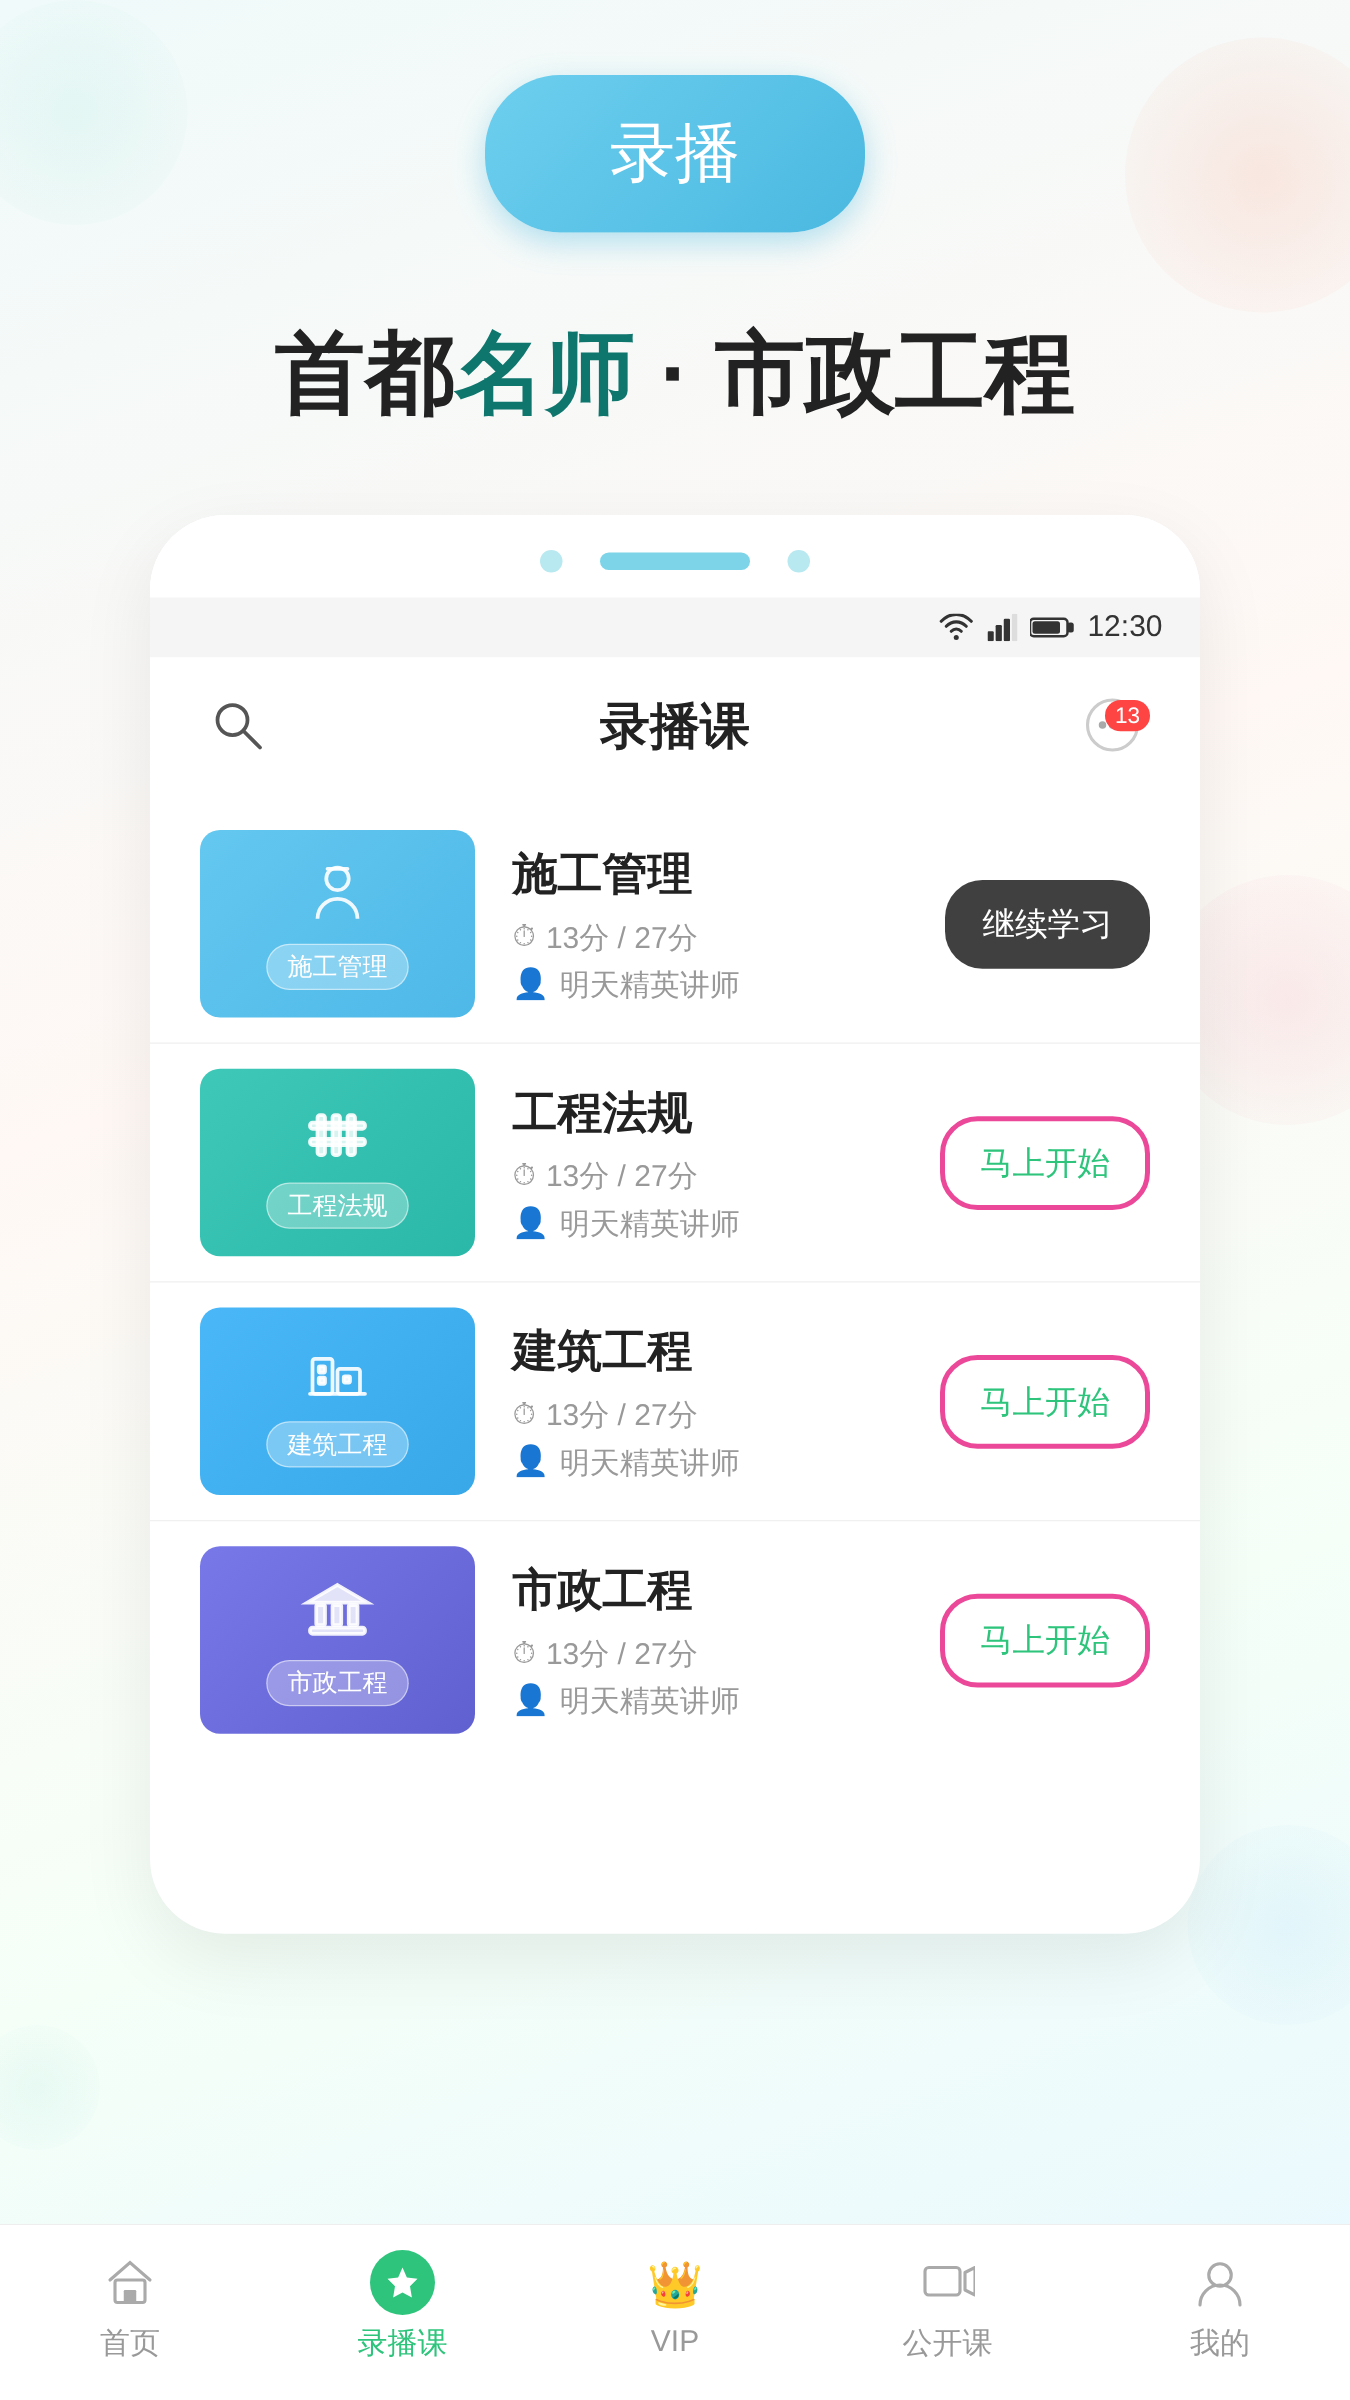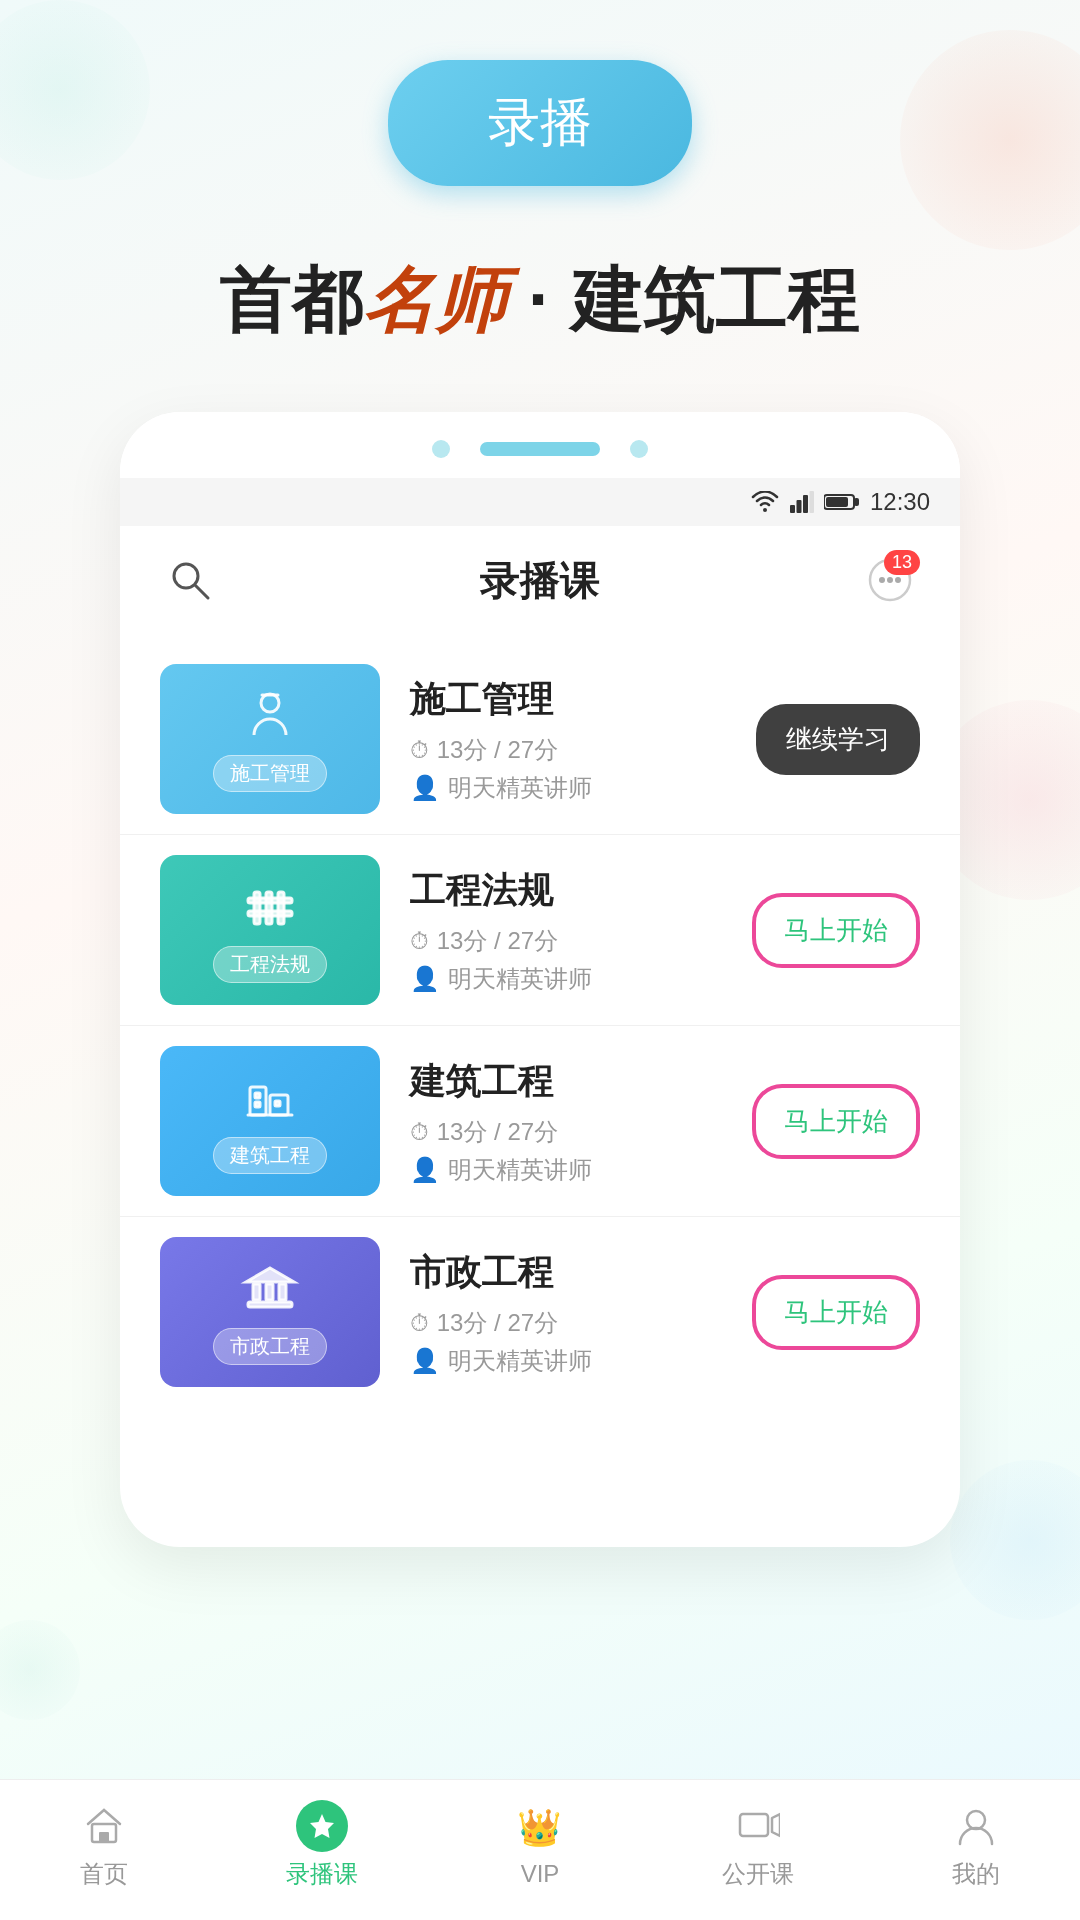"名师" .headline .accent { color: #c2410c -> #0f766e; font-style: italic -> none }
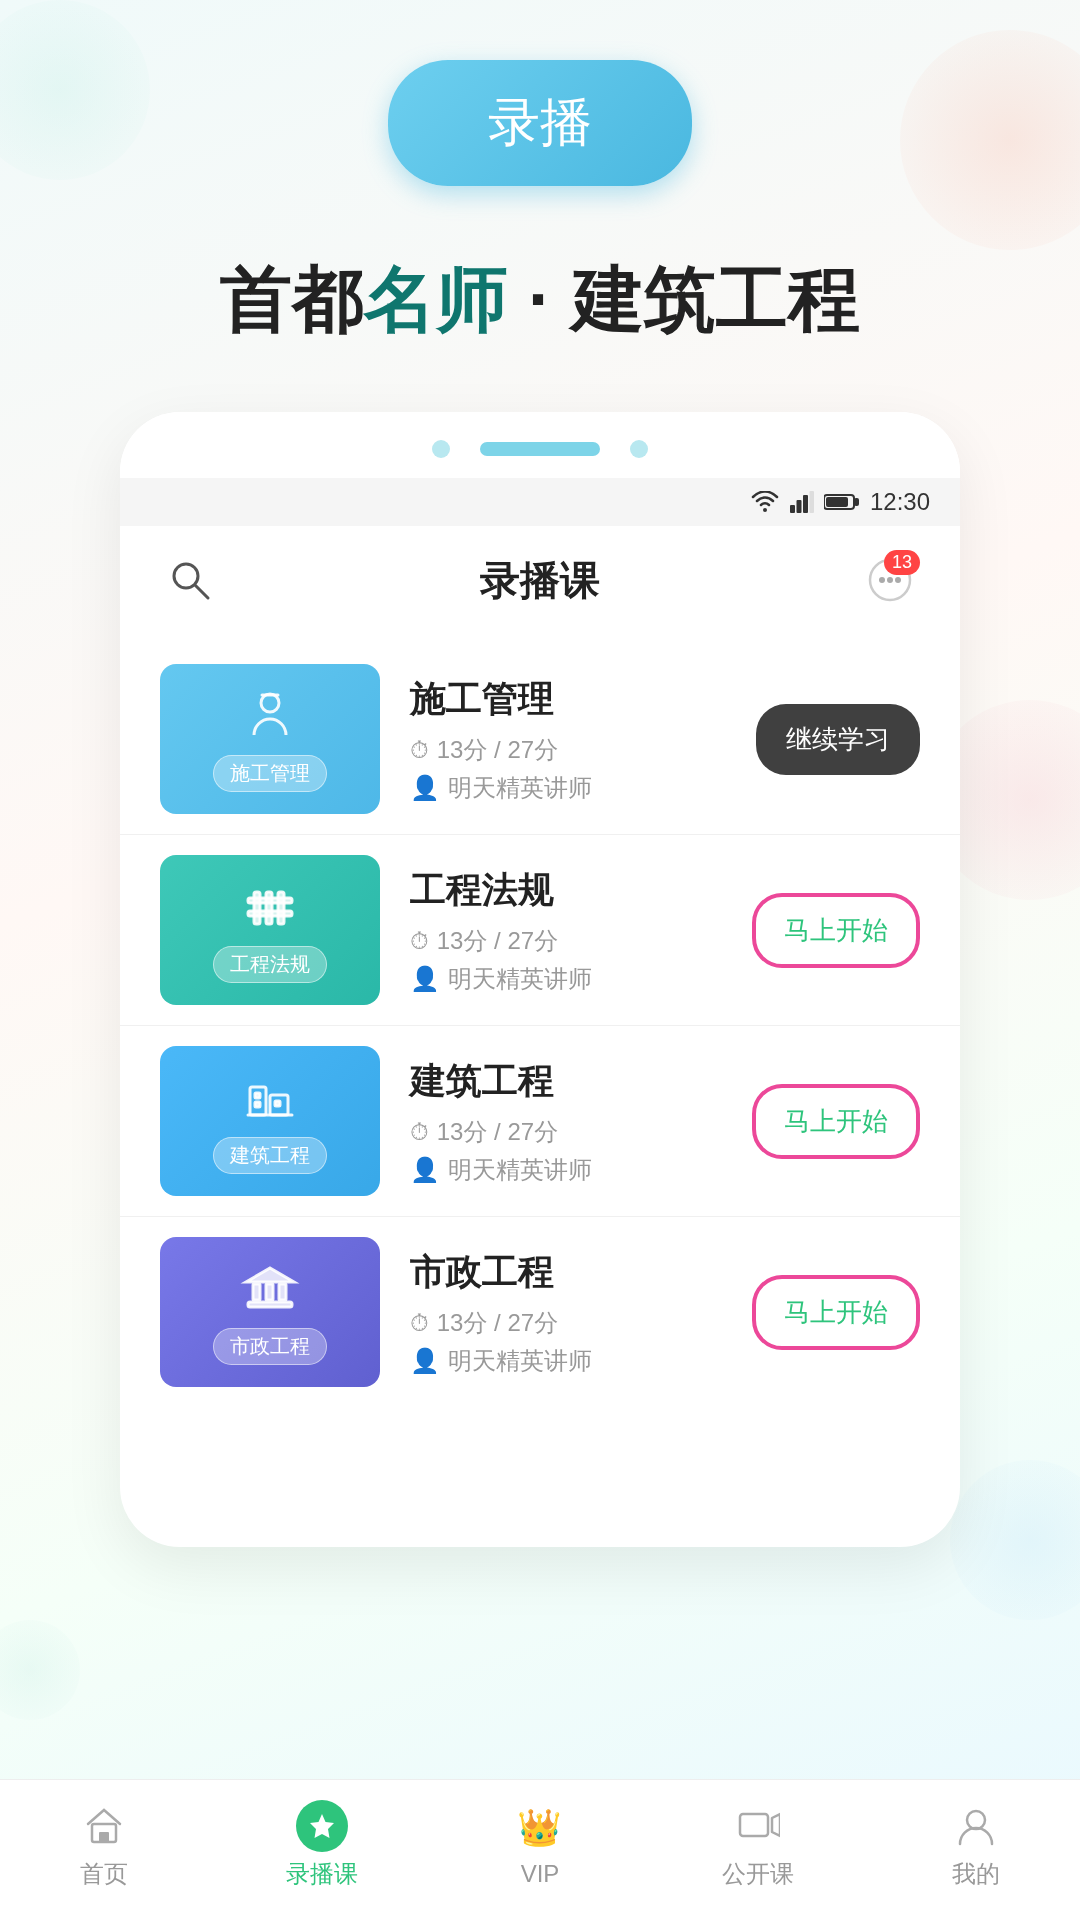"· 建筑工程" span { text: 建筑 -> 市政 }
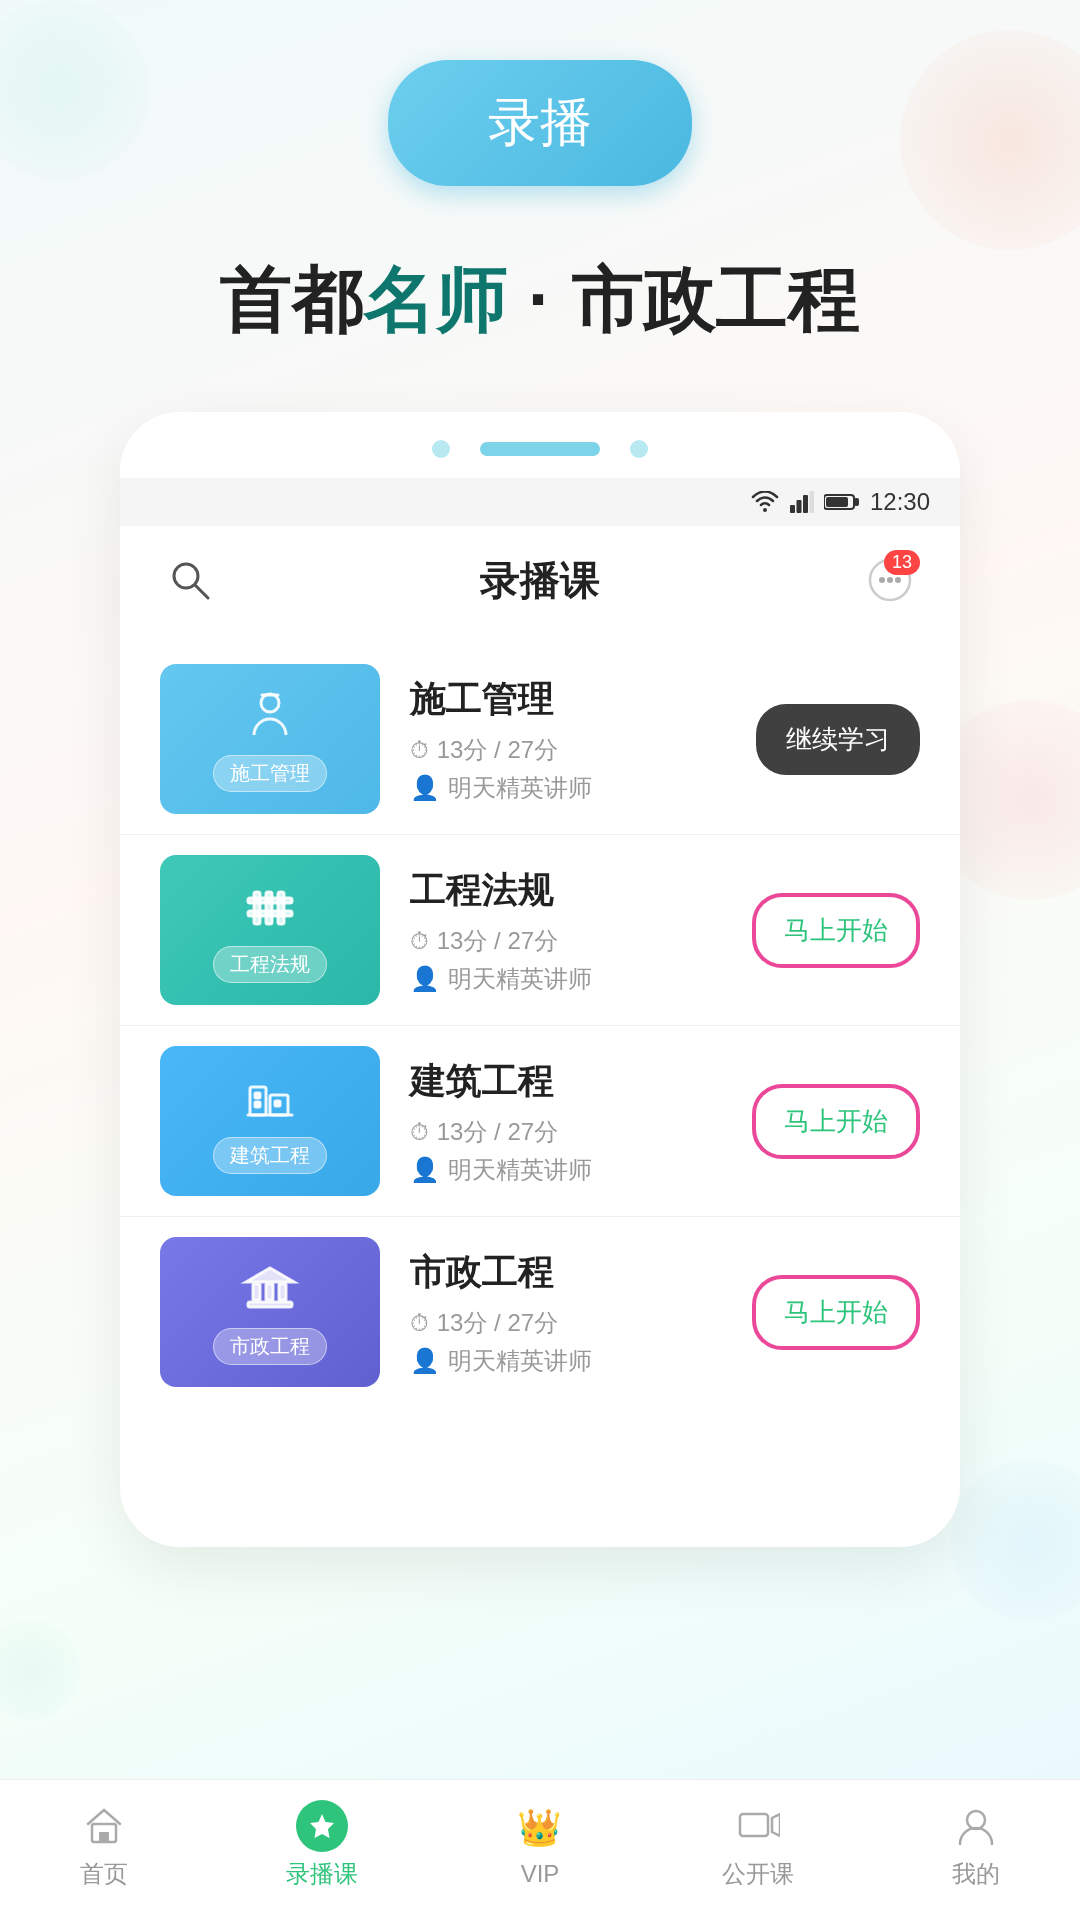"13" .notification-badge { top: 0 -> 10px }
